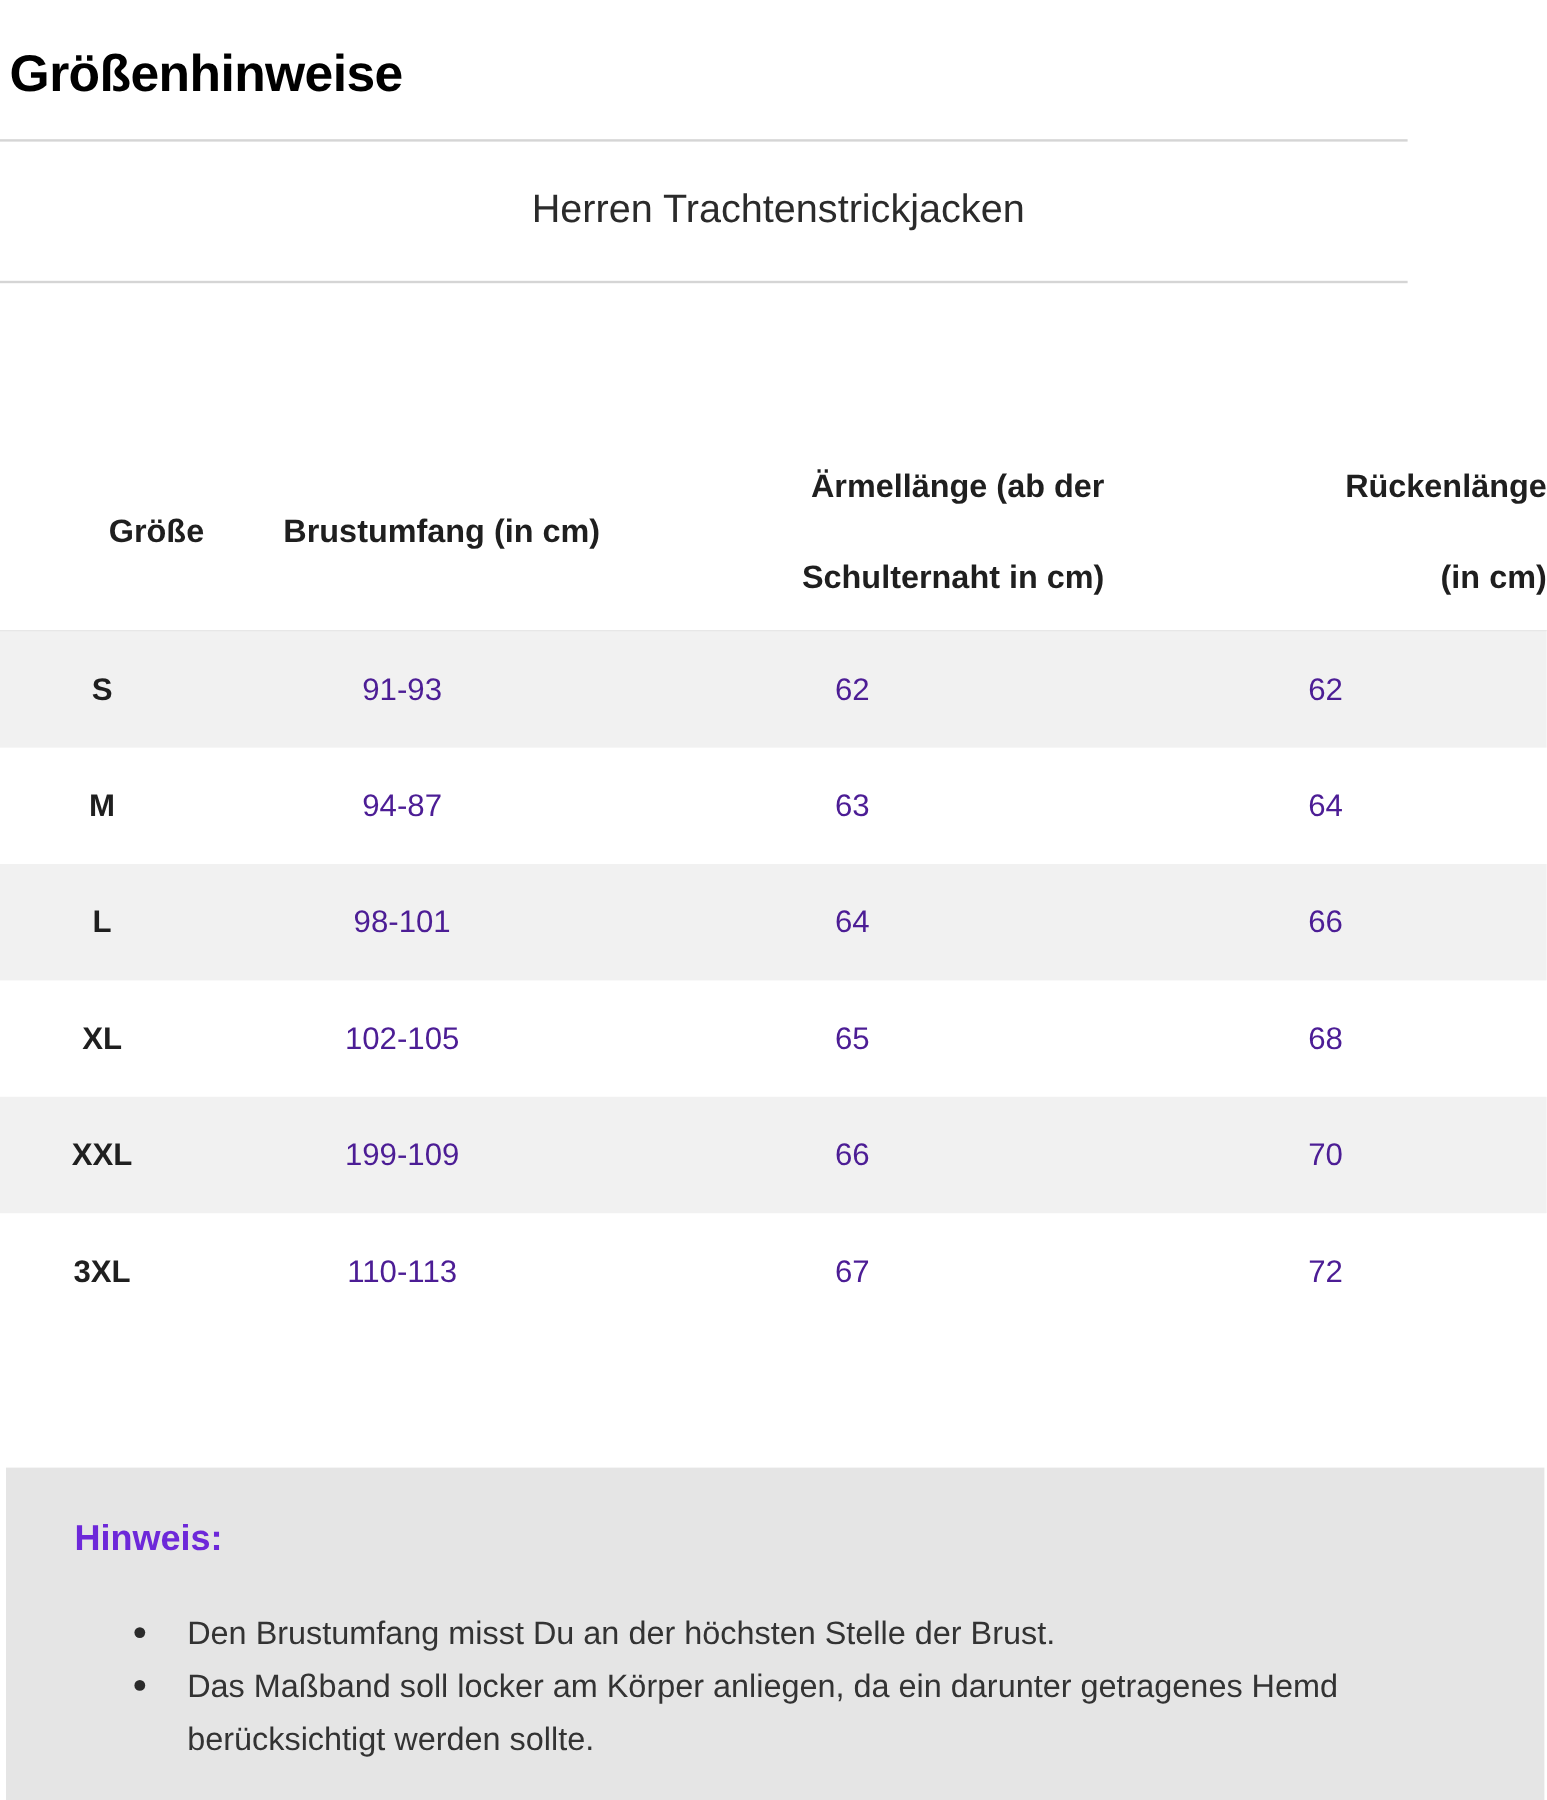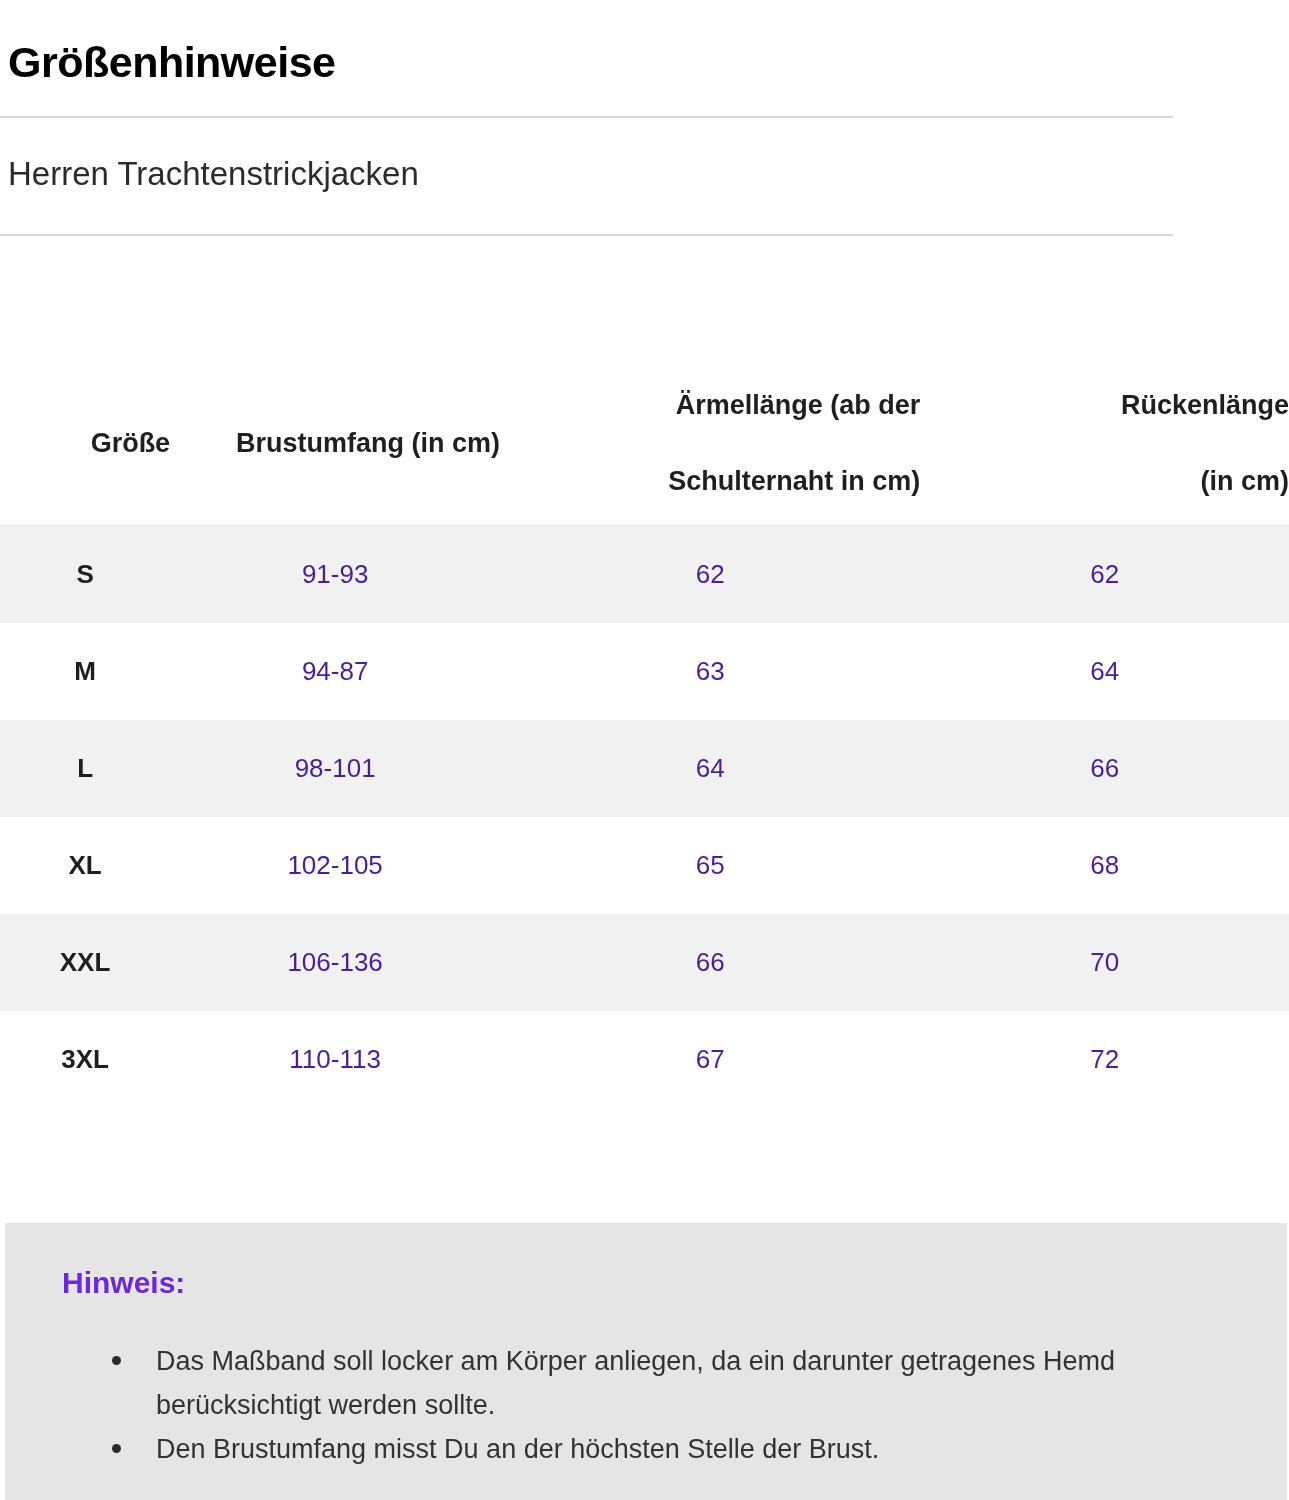"Herren Trachtenstrickjacken" .page-subtitle { text-align: none -> center }
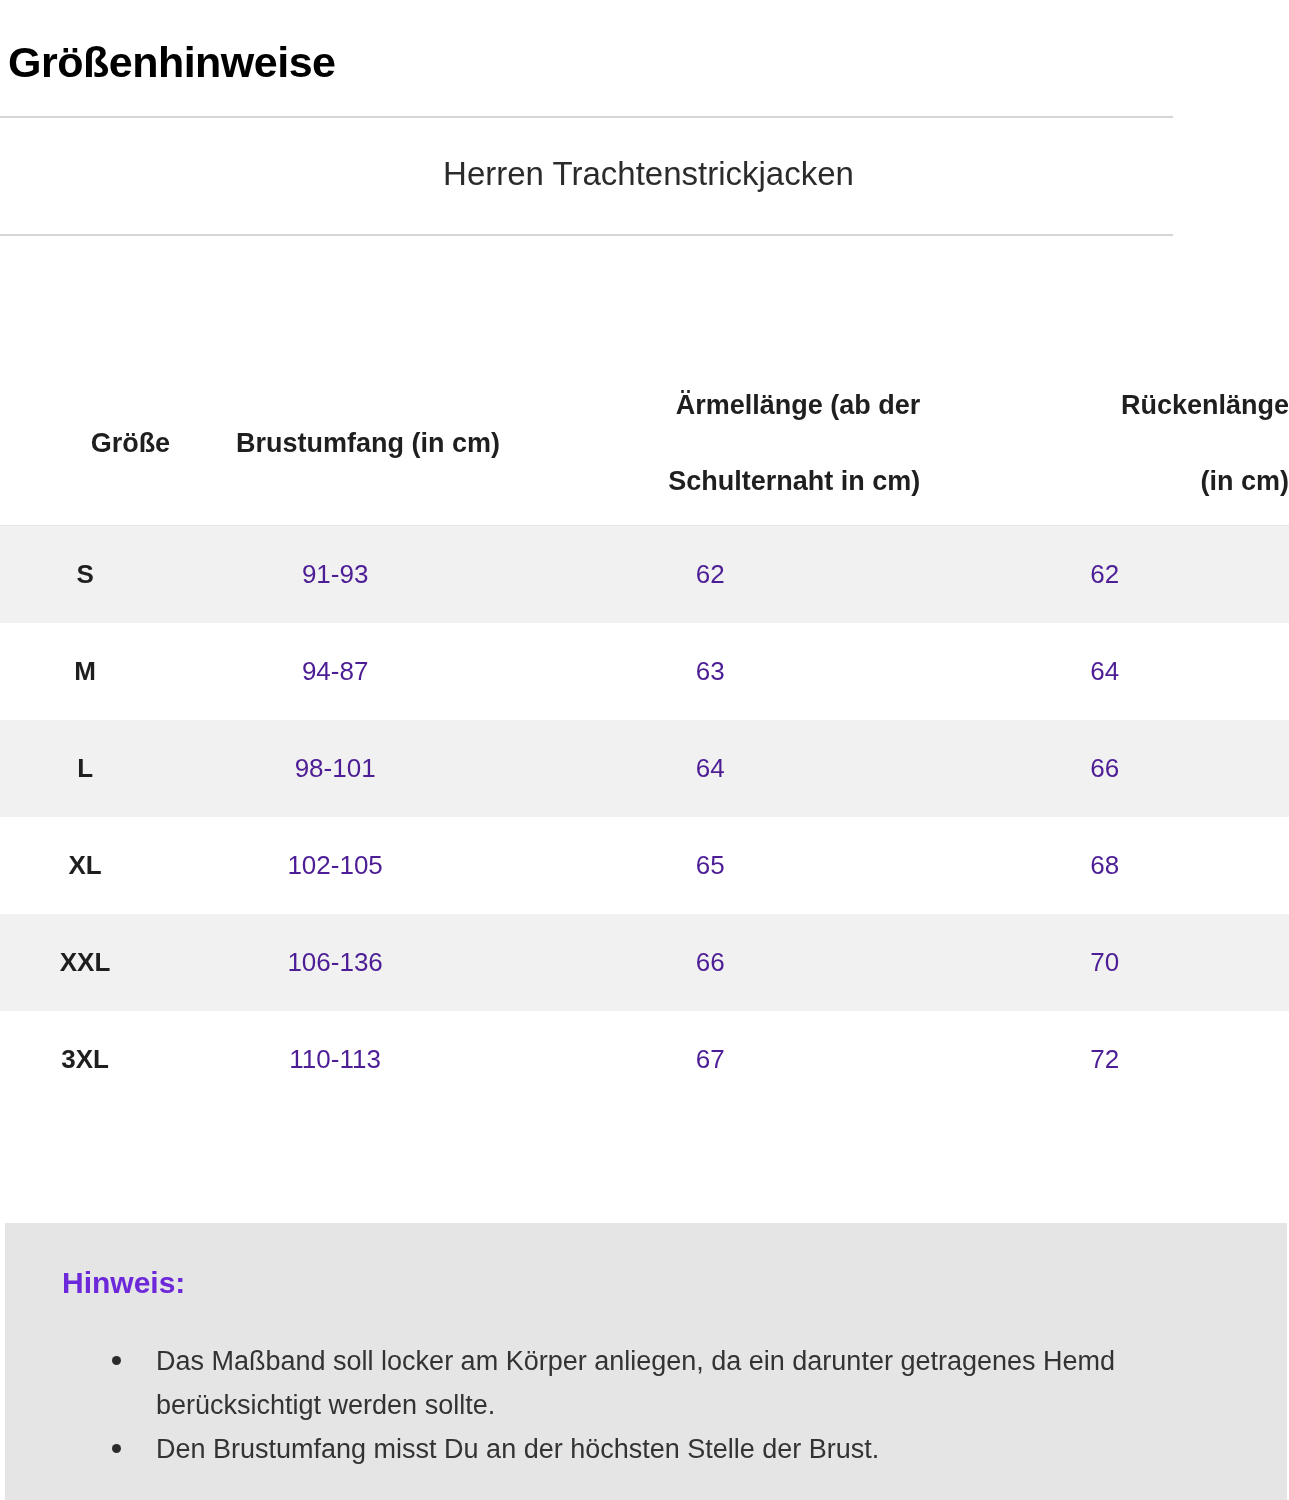"106-136" td { text: 106-136 -> 199-109 }
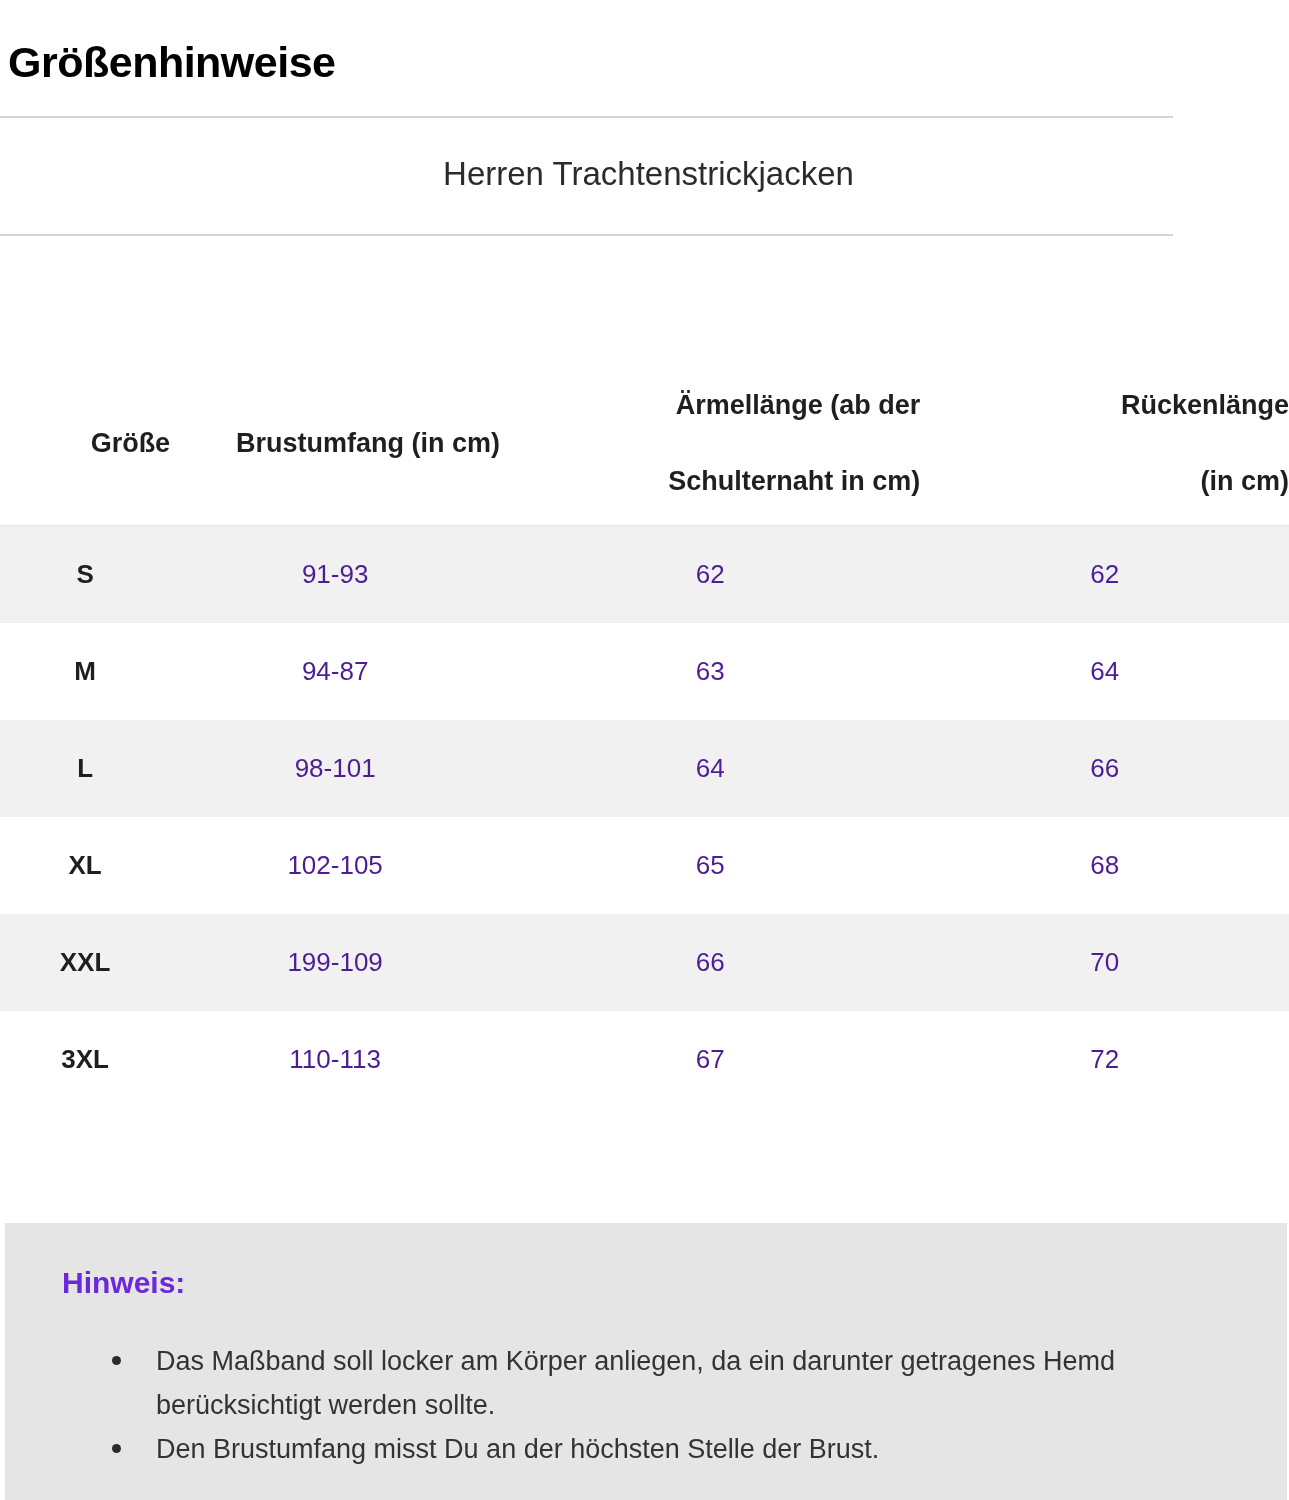"Das Maßband soll locker am" li { order: before "Den Brustumfang misst Du an" -> after "Den Brustumfang misst Du an" }
